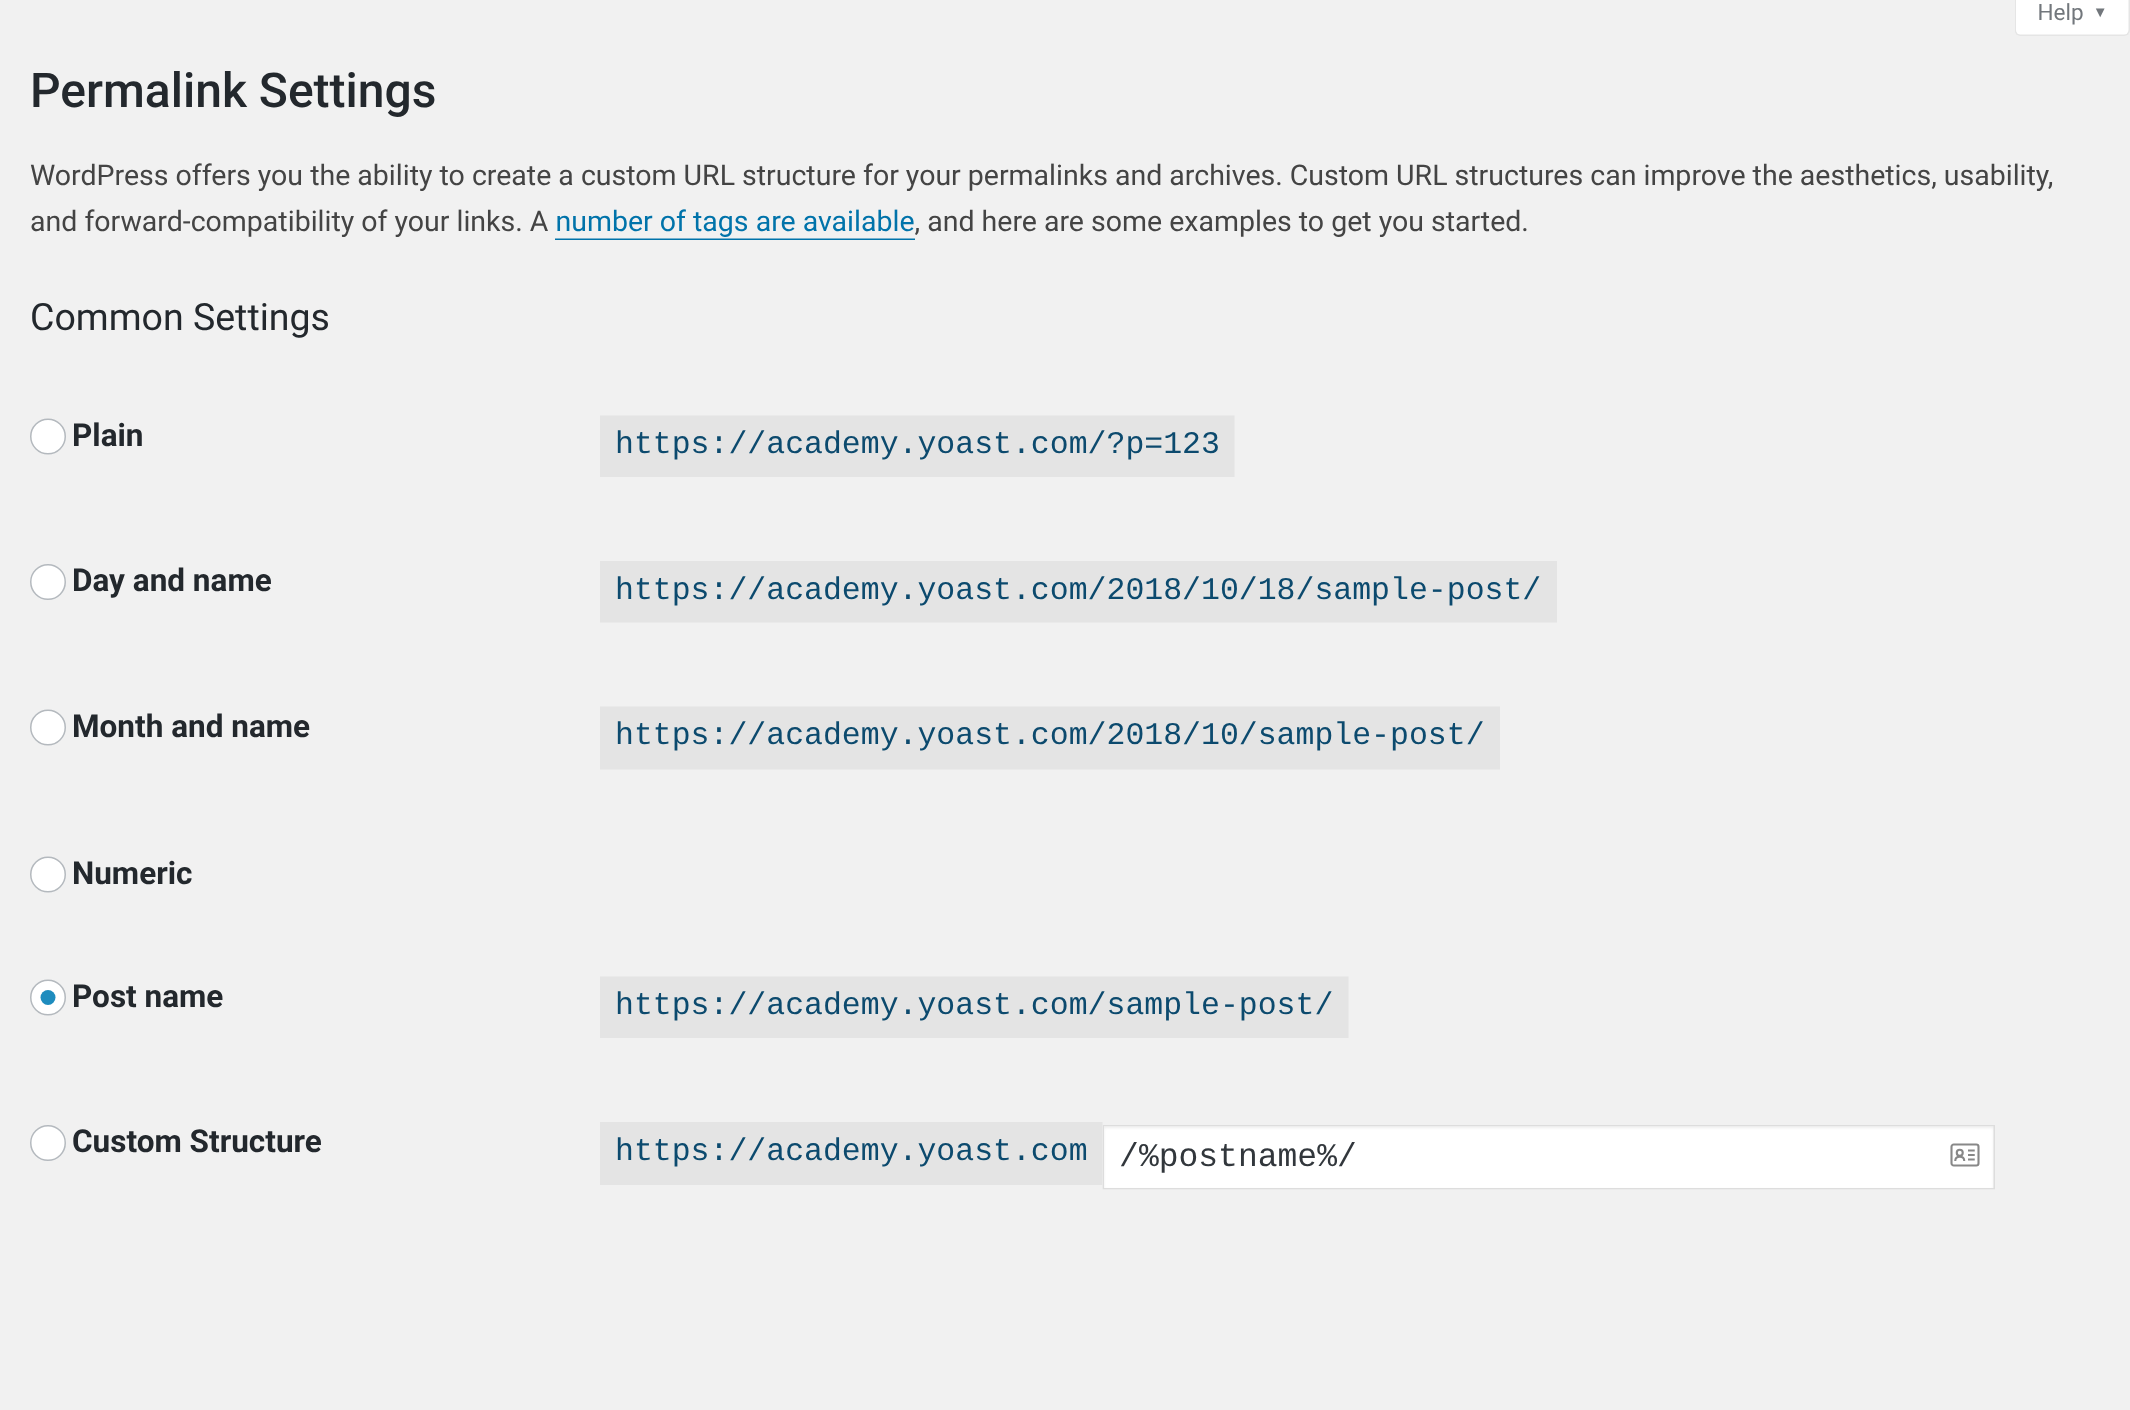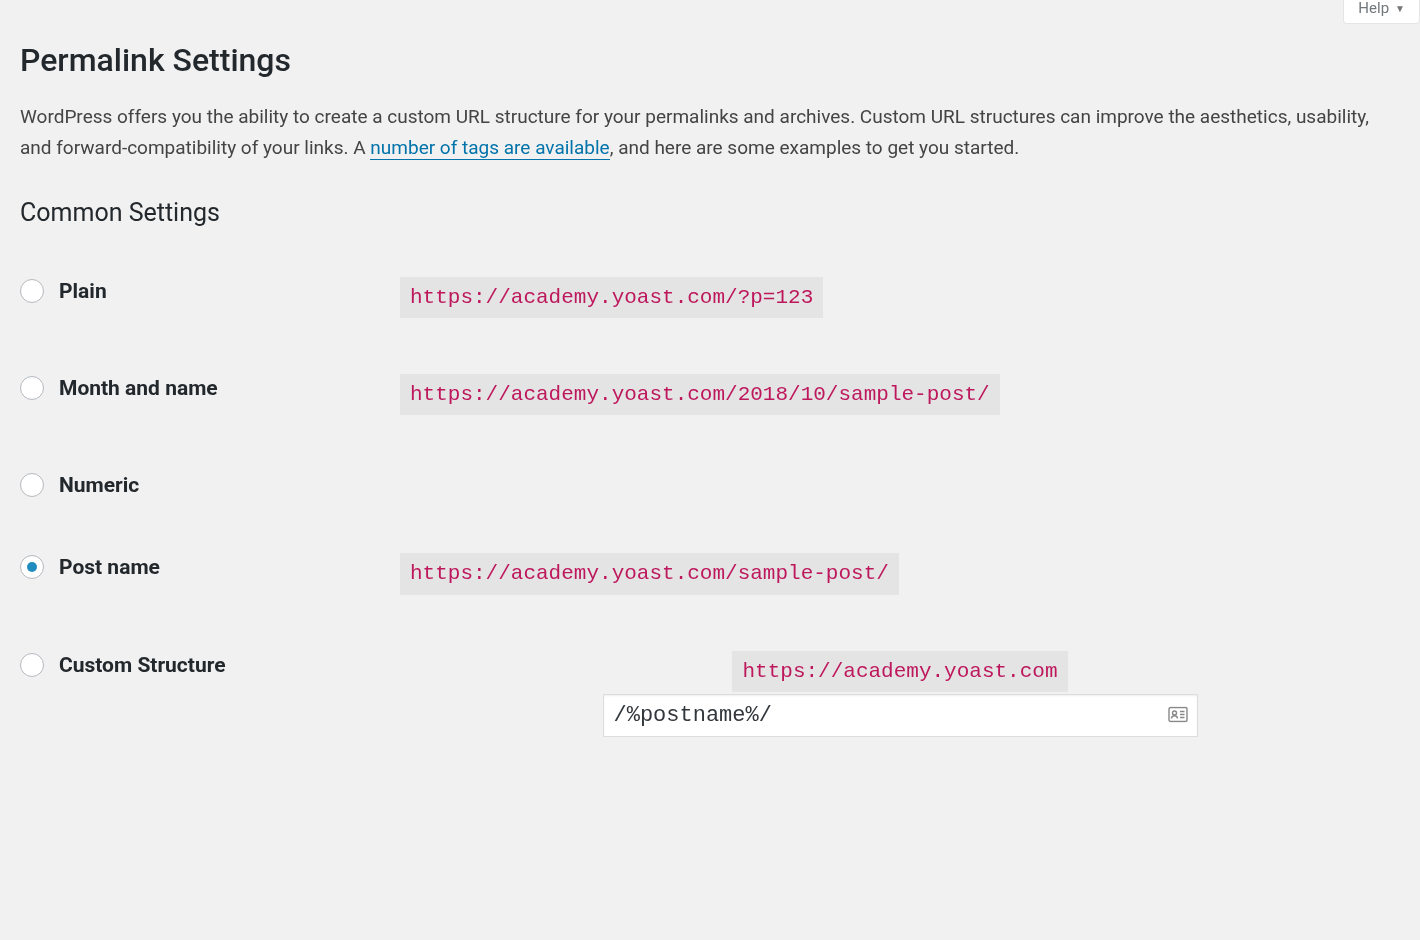"Plain" .form-row .label-cell { gap: 15px -> 4px }
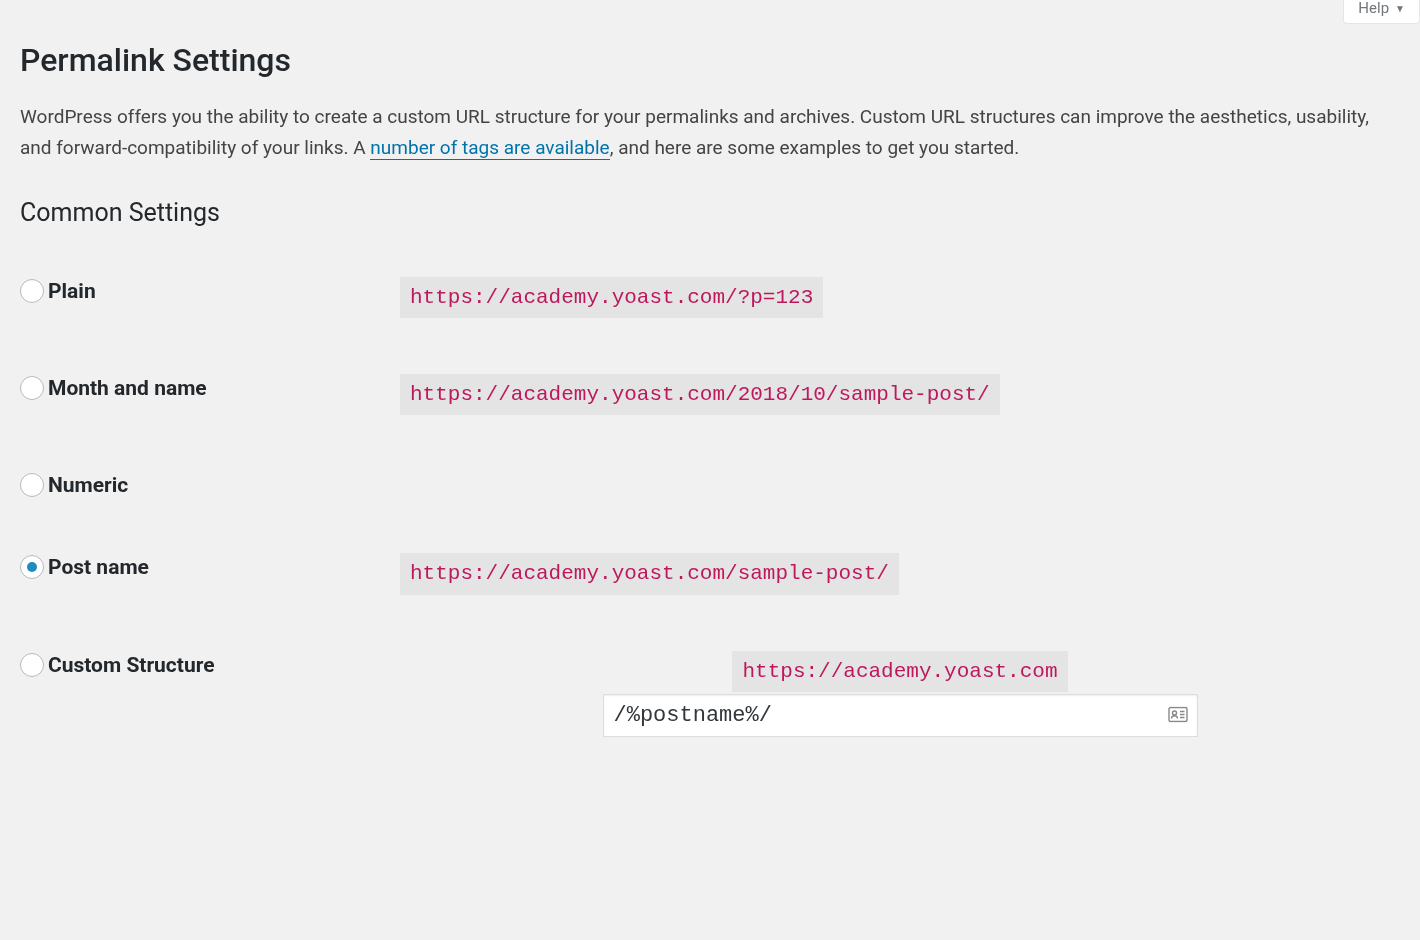"https://academy.yoast.com/?p=123" code.url-example { color: #be185d -> #0c4a6e }
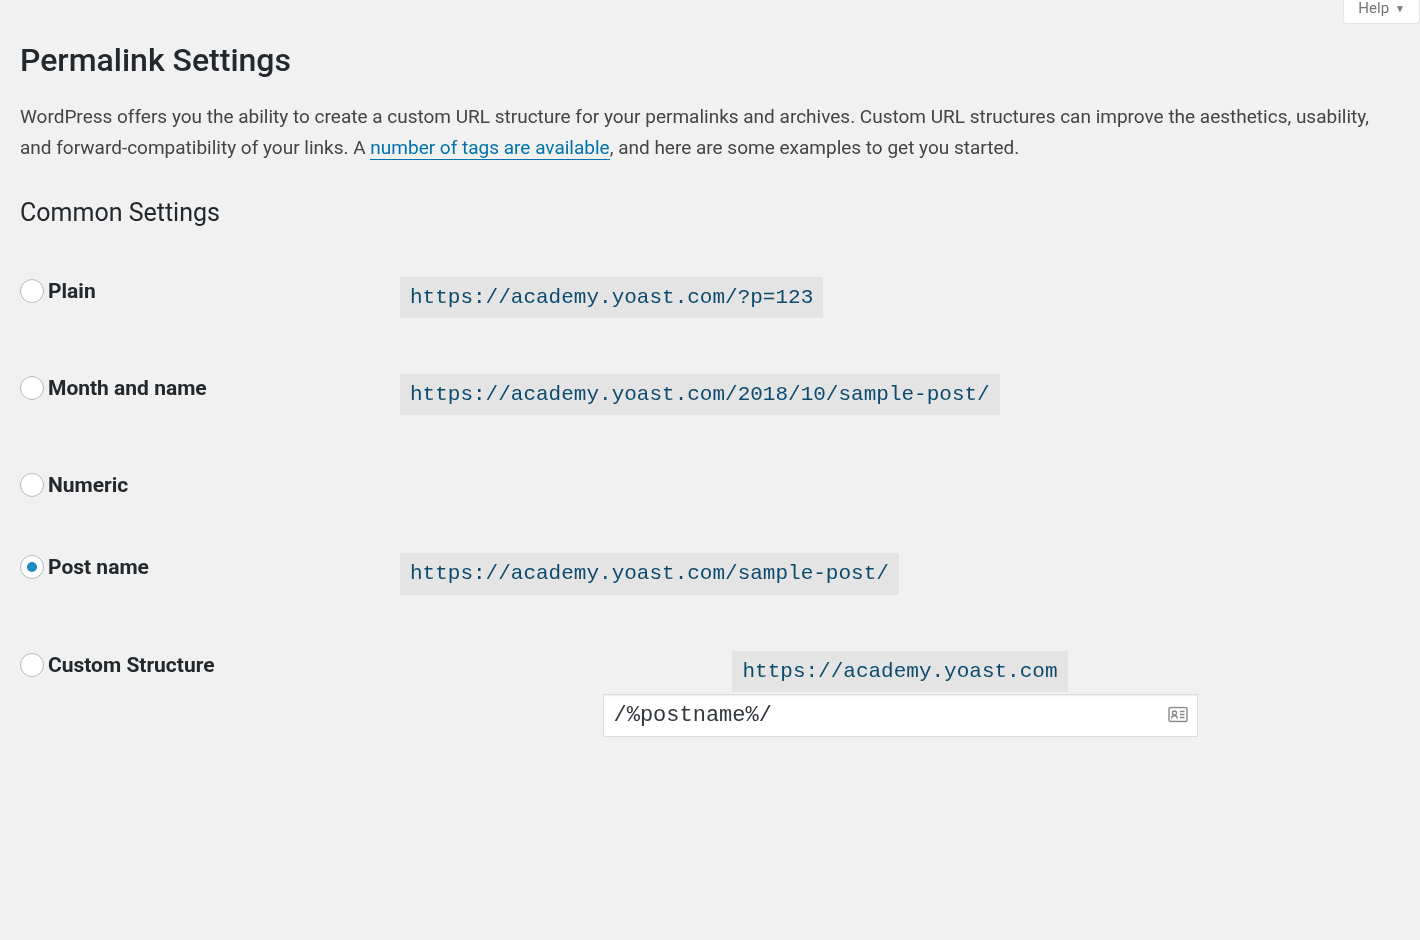"Day and name" div.form-row { html: none -> <div> <div> <input> <label>Day and name</label> </div> <div> <code>https://academy.yoast.com/2018/10/18/sample-post/</code> </div> </div> }
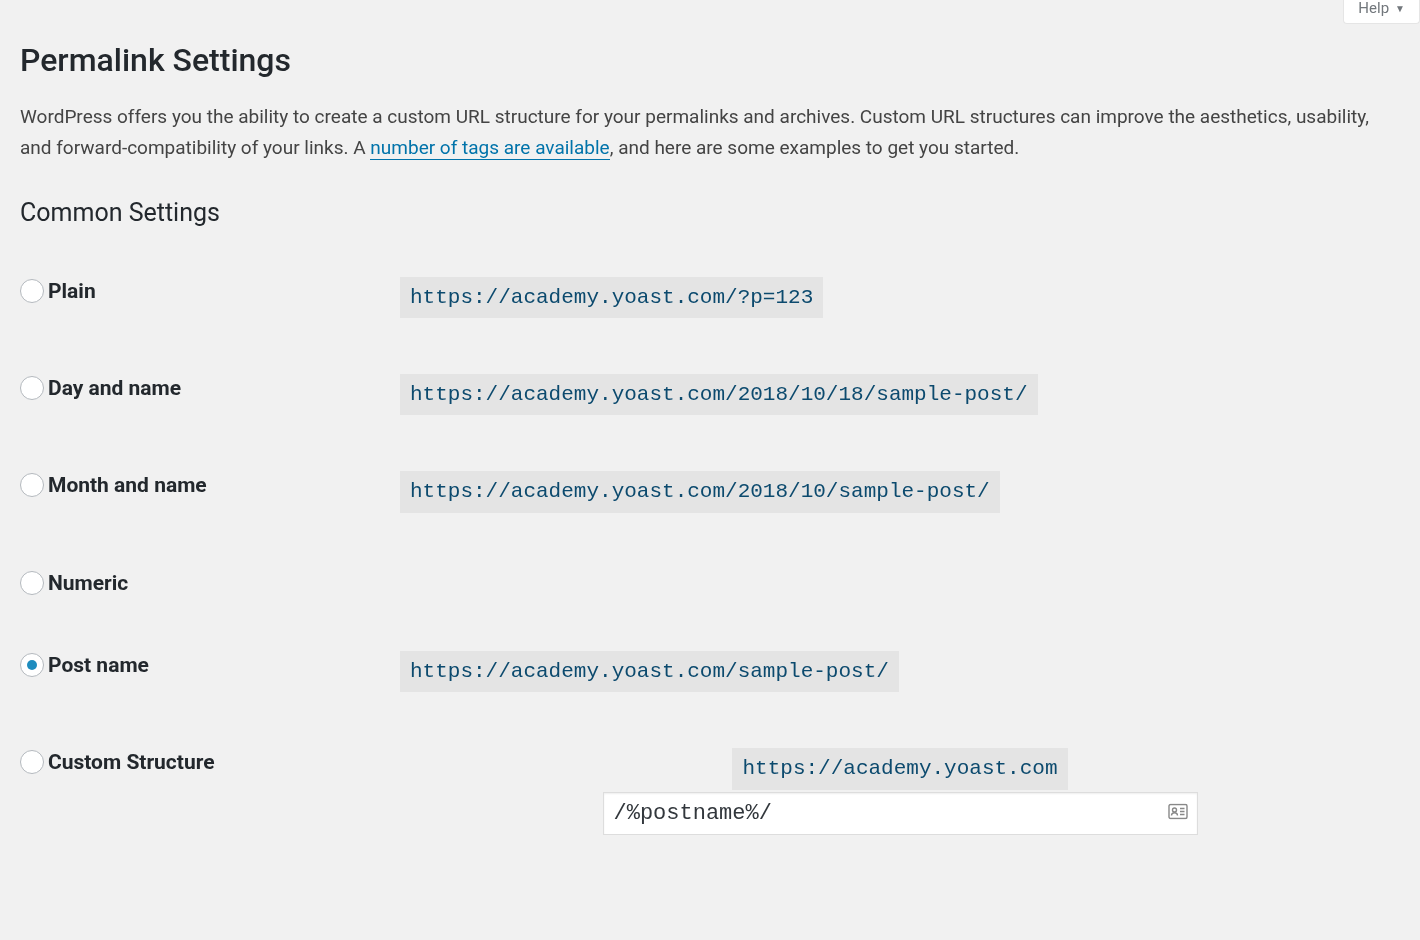"https://academy.yoast.com" .custom-structure-block { align-items: center -> flex-start; flex-direction: column -> row }
